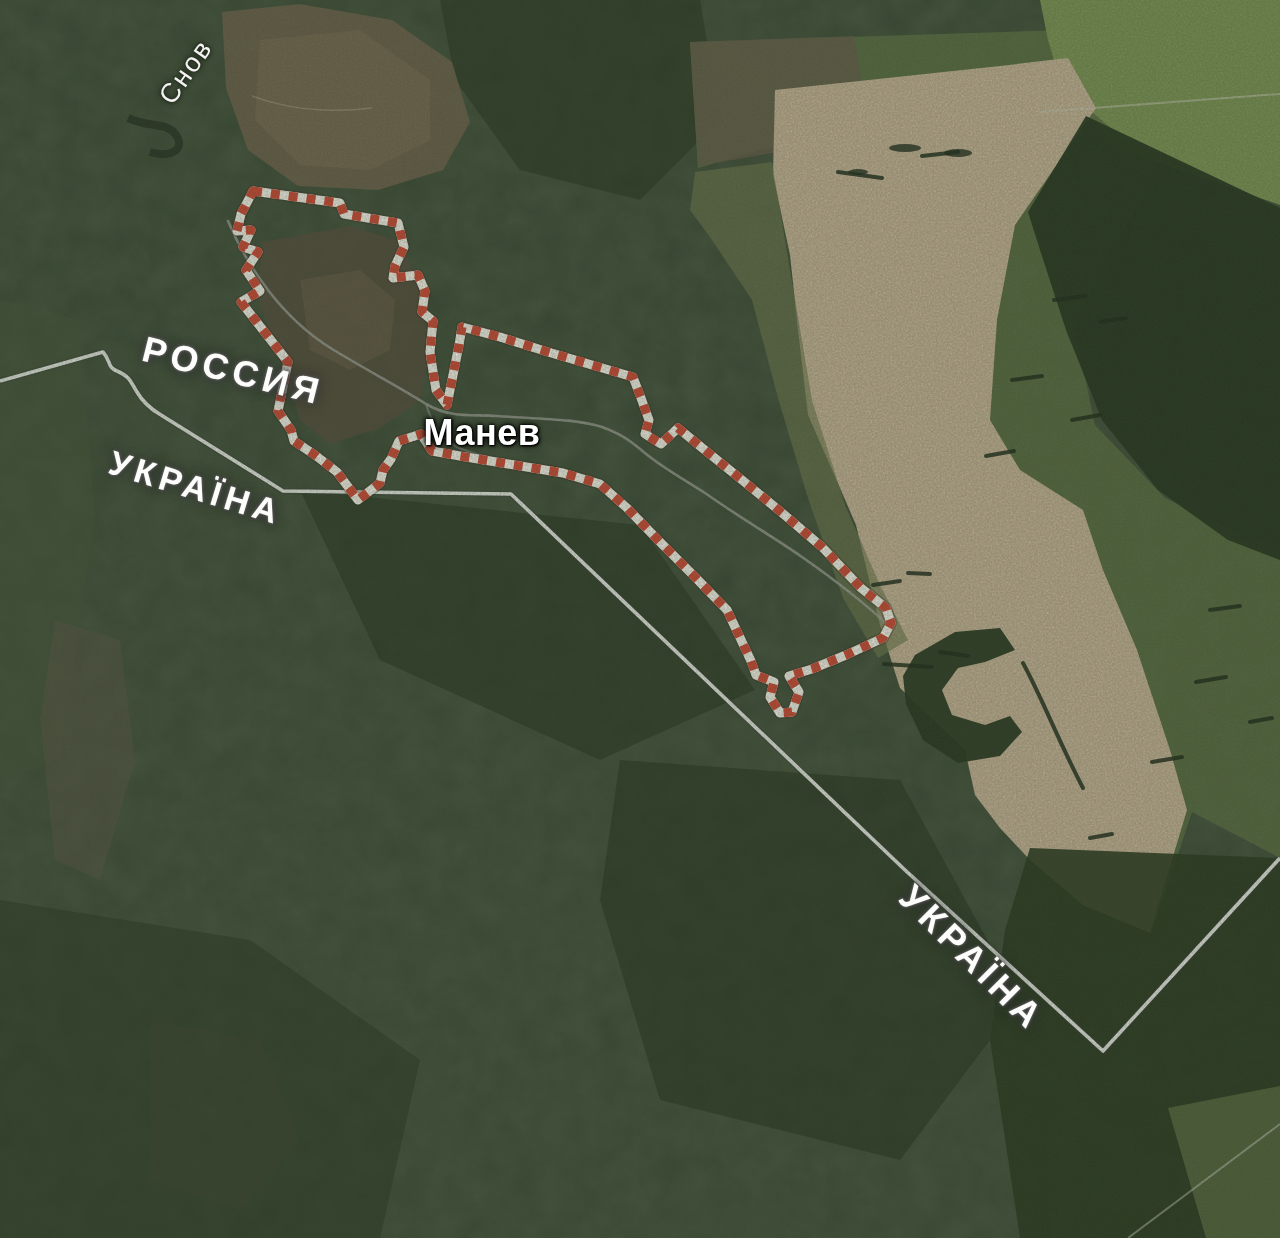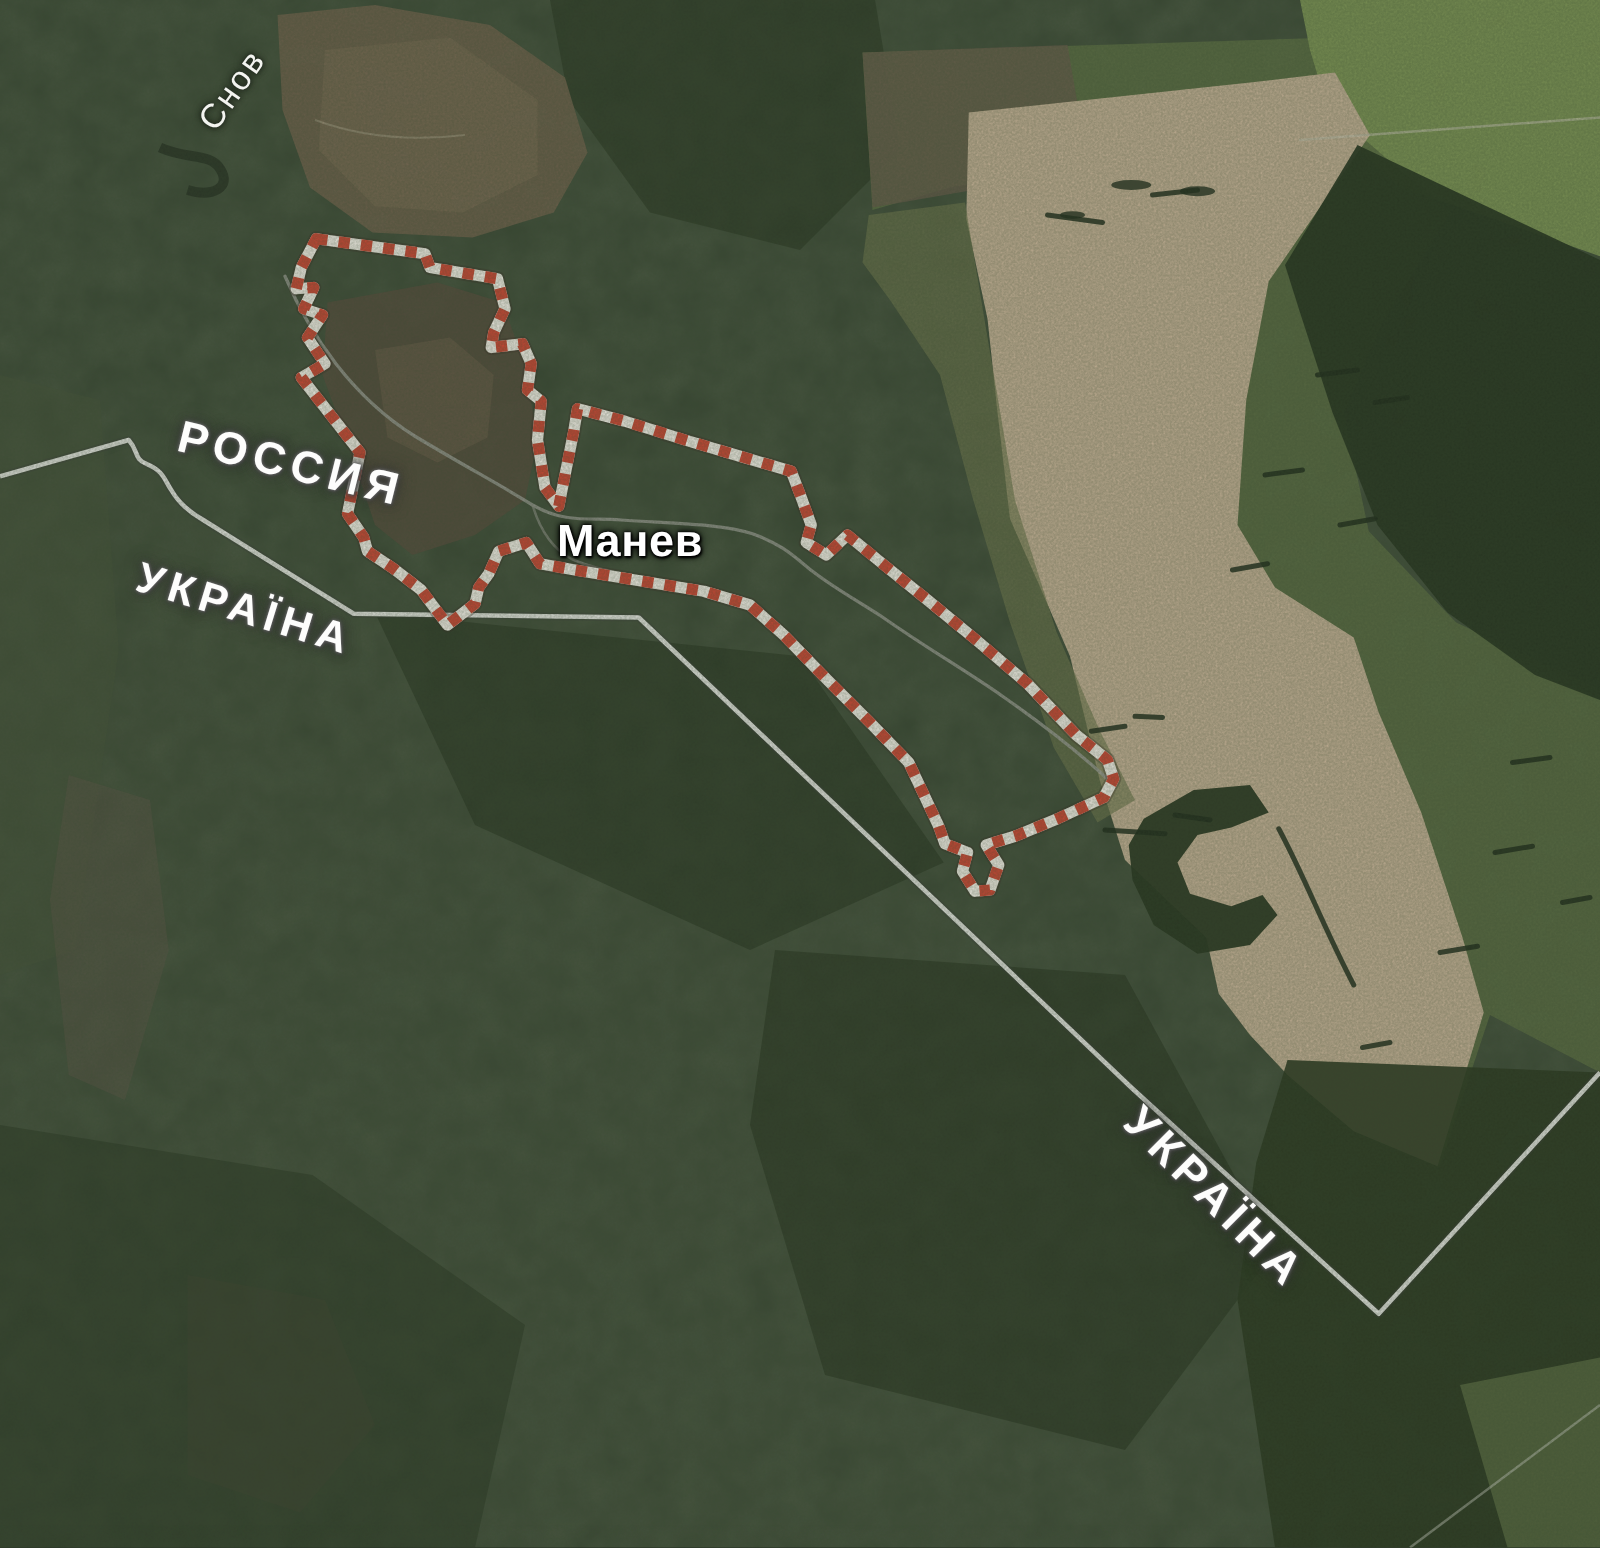"Манев" div.maplabel { left: 504px -> 482px }
